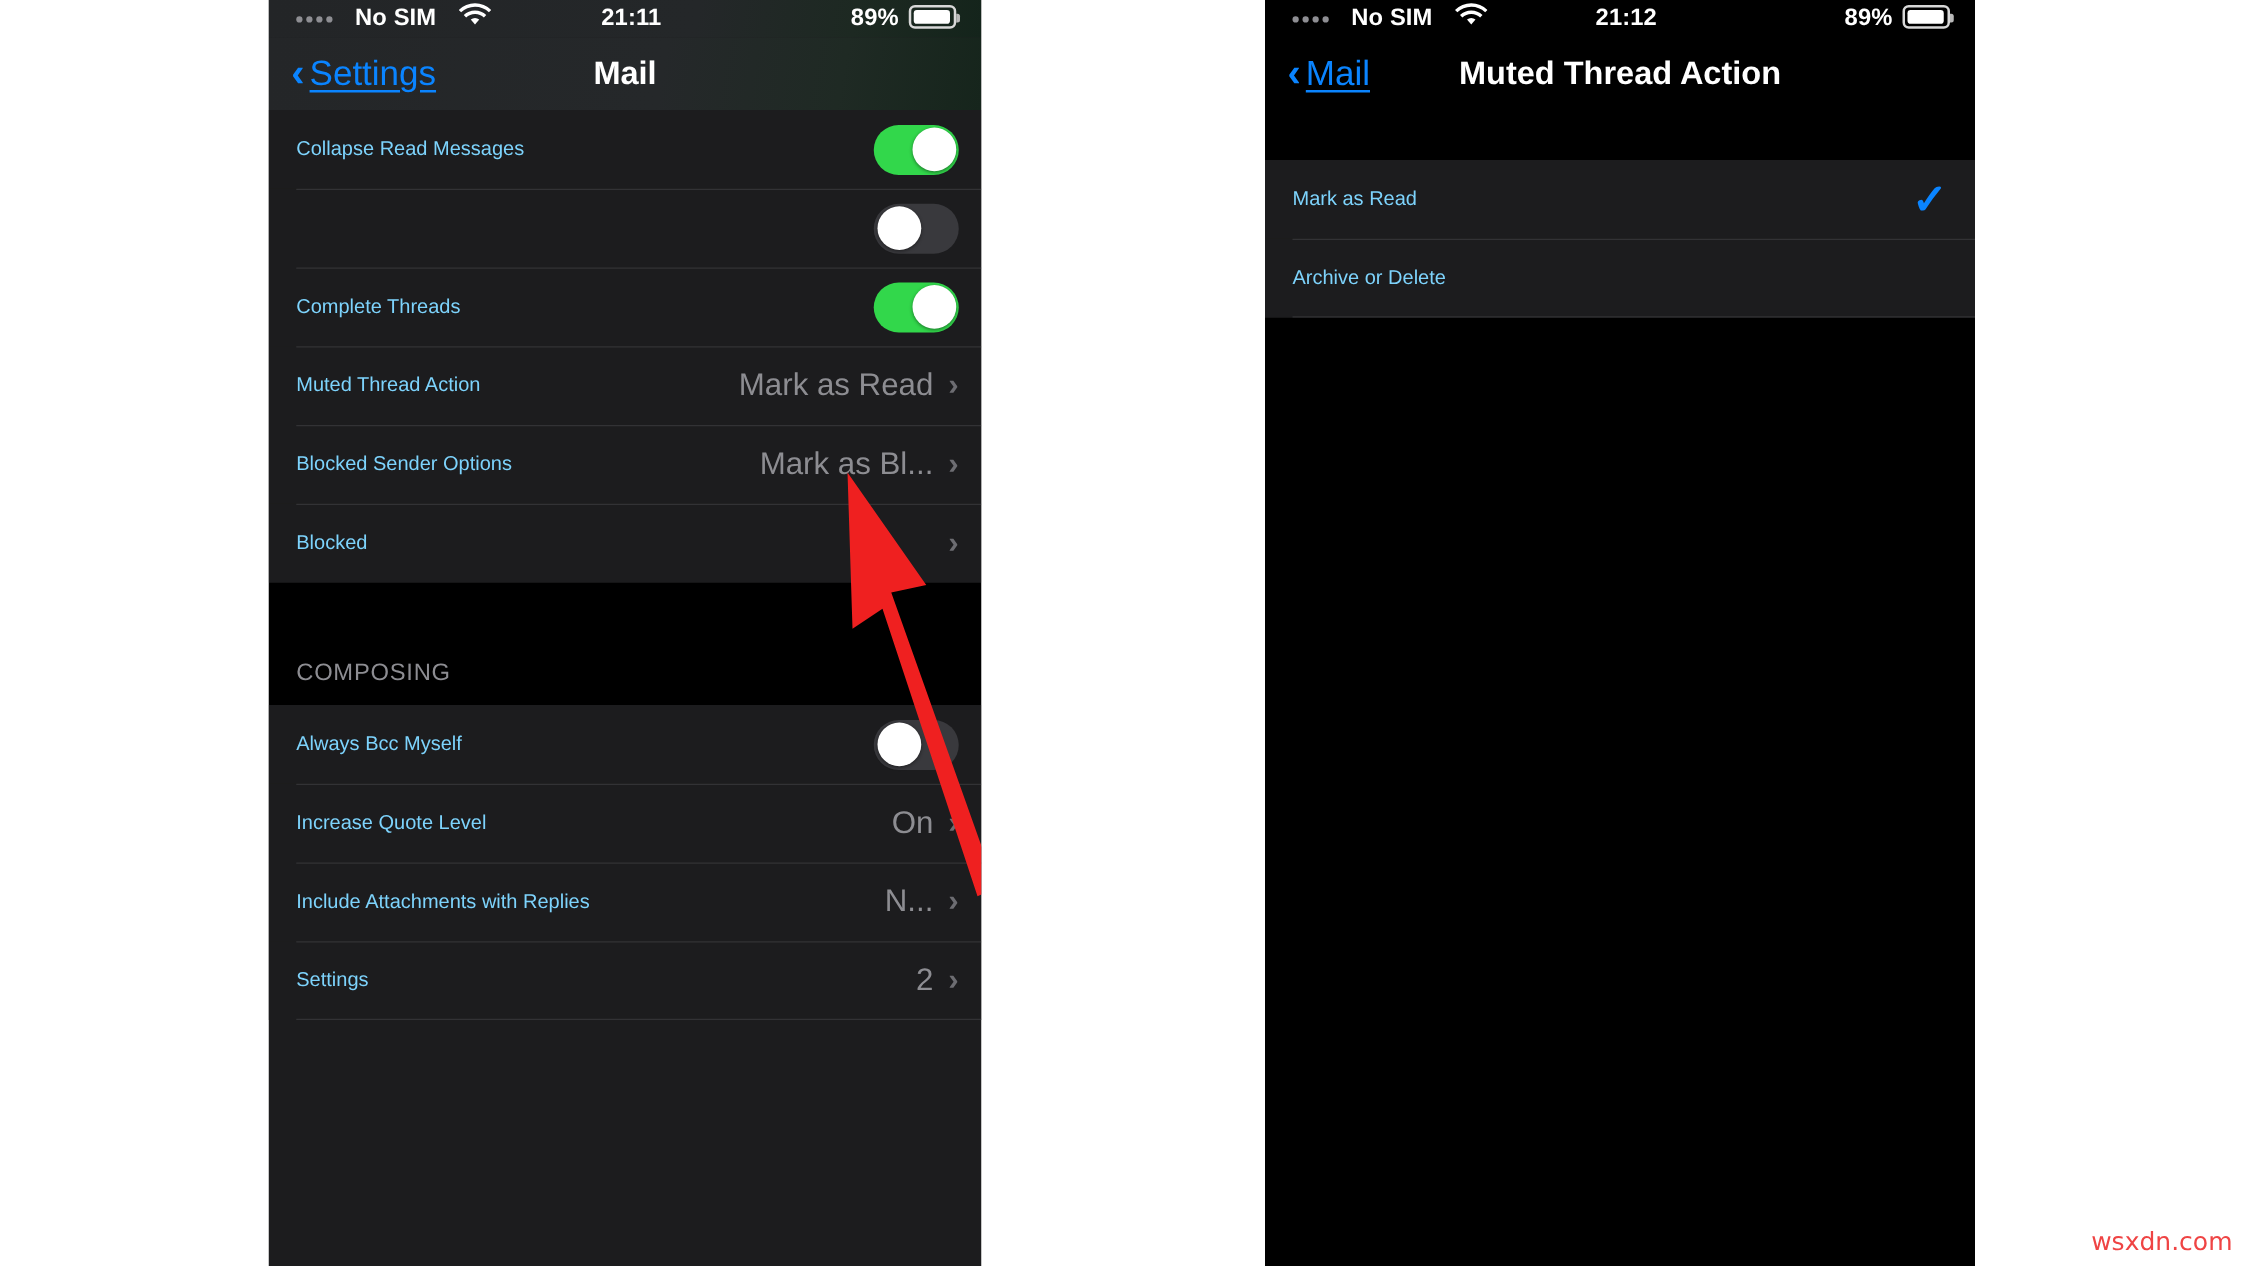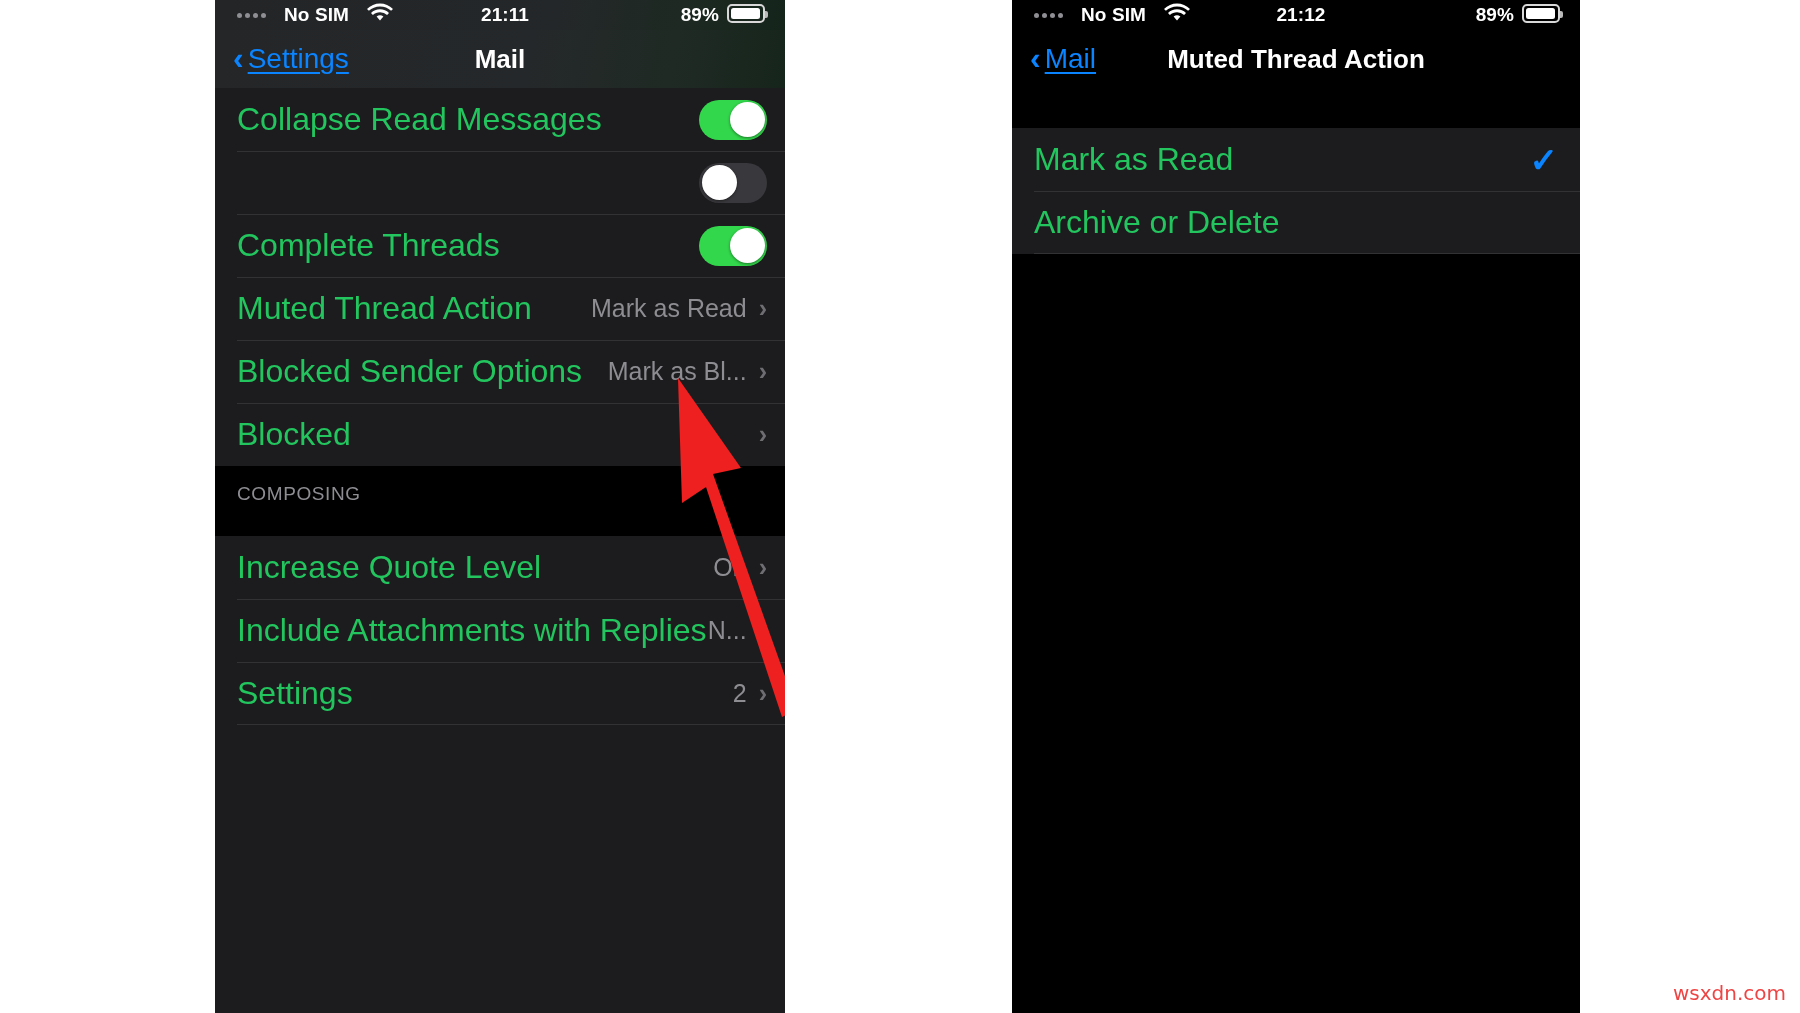"Collapse Read Messages" .row-label { color: #22c55e -> #7dd3fc; font-size: 32px -> 16px }
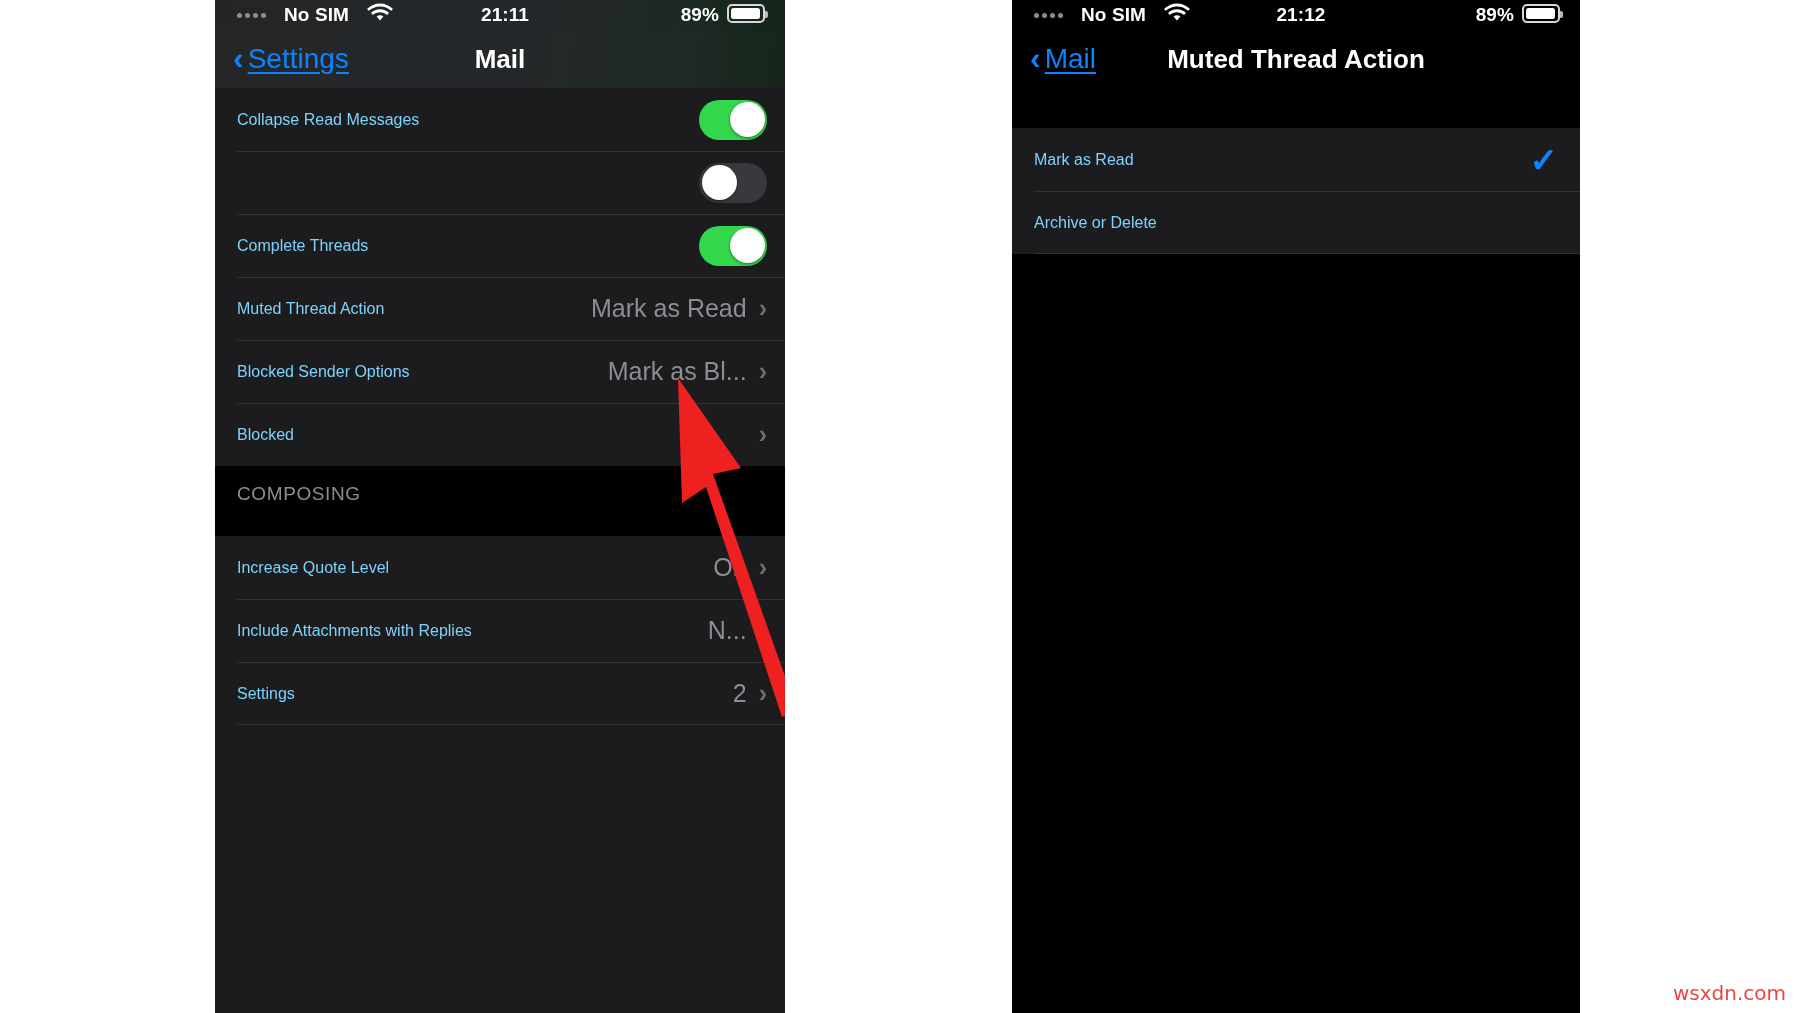"COMPOSING" .sec-head { align-items: center -> flex-end; height: 70px -> 98px }
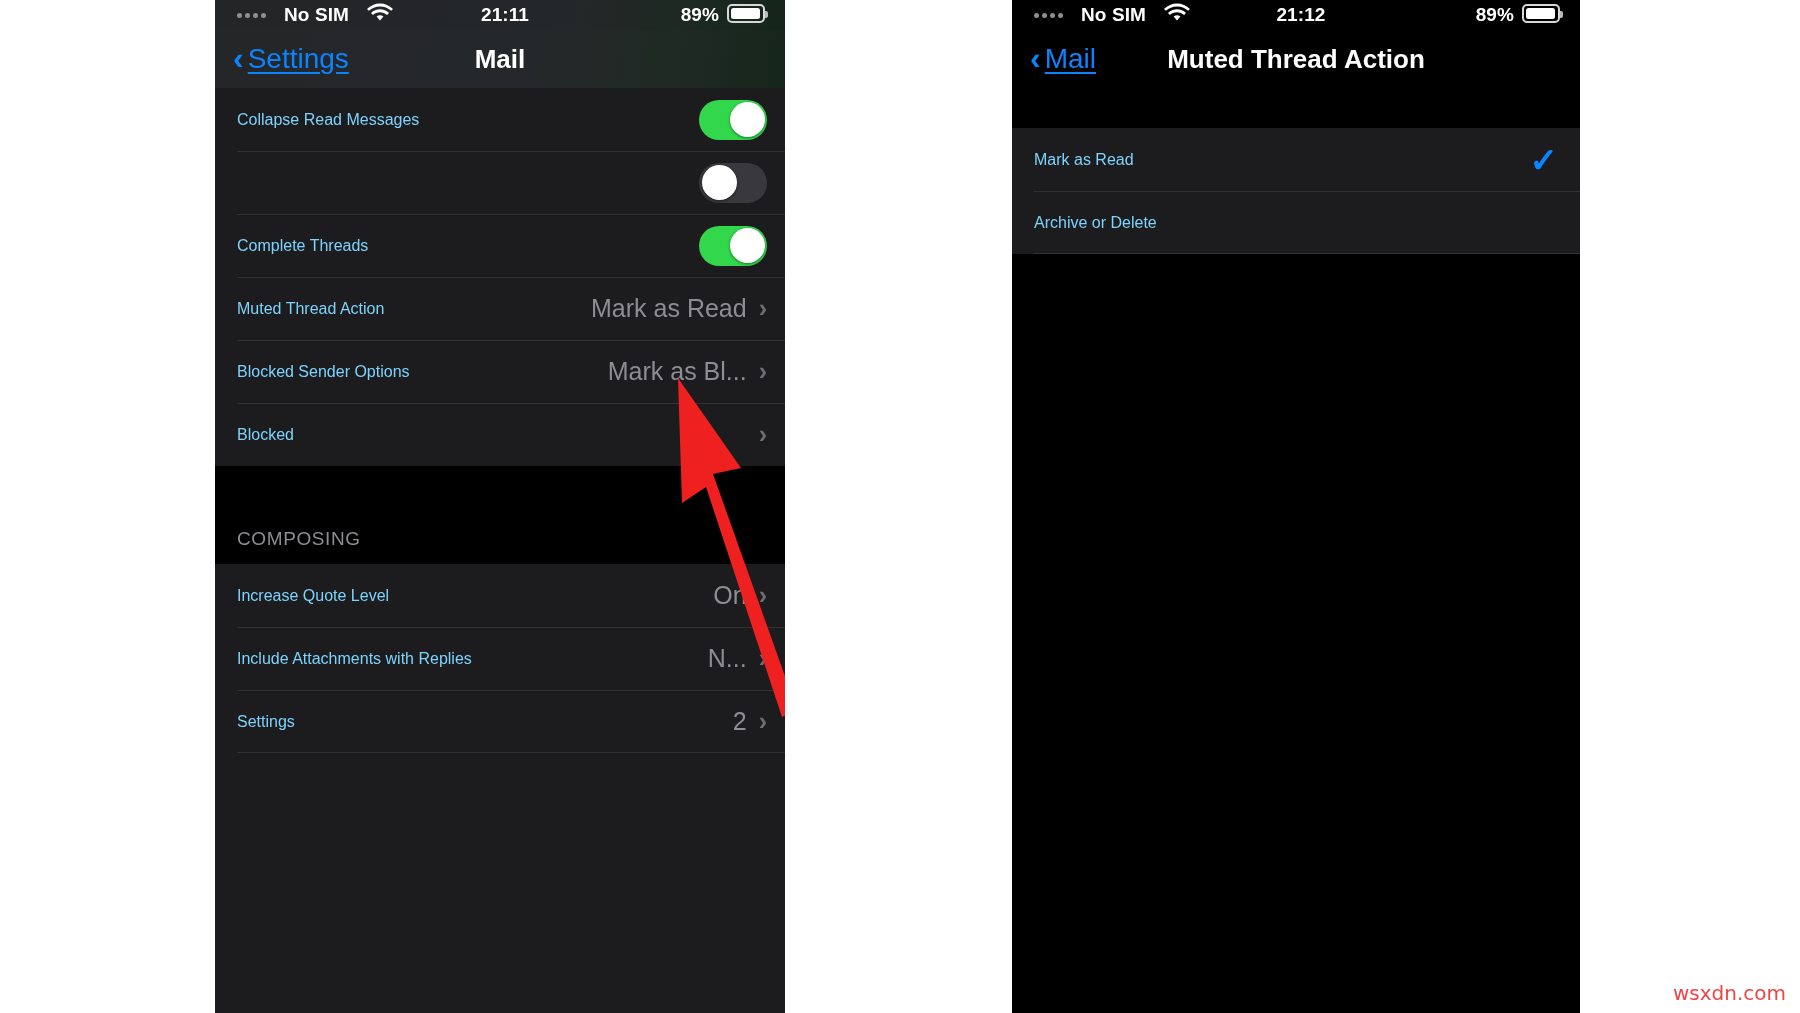"Always Bcc Myself" div.row { html: none -> <div> <span>Always Bcc Myself</span> <span> <span> <i></i> </span> </span> </div> }
